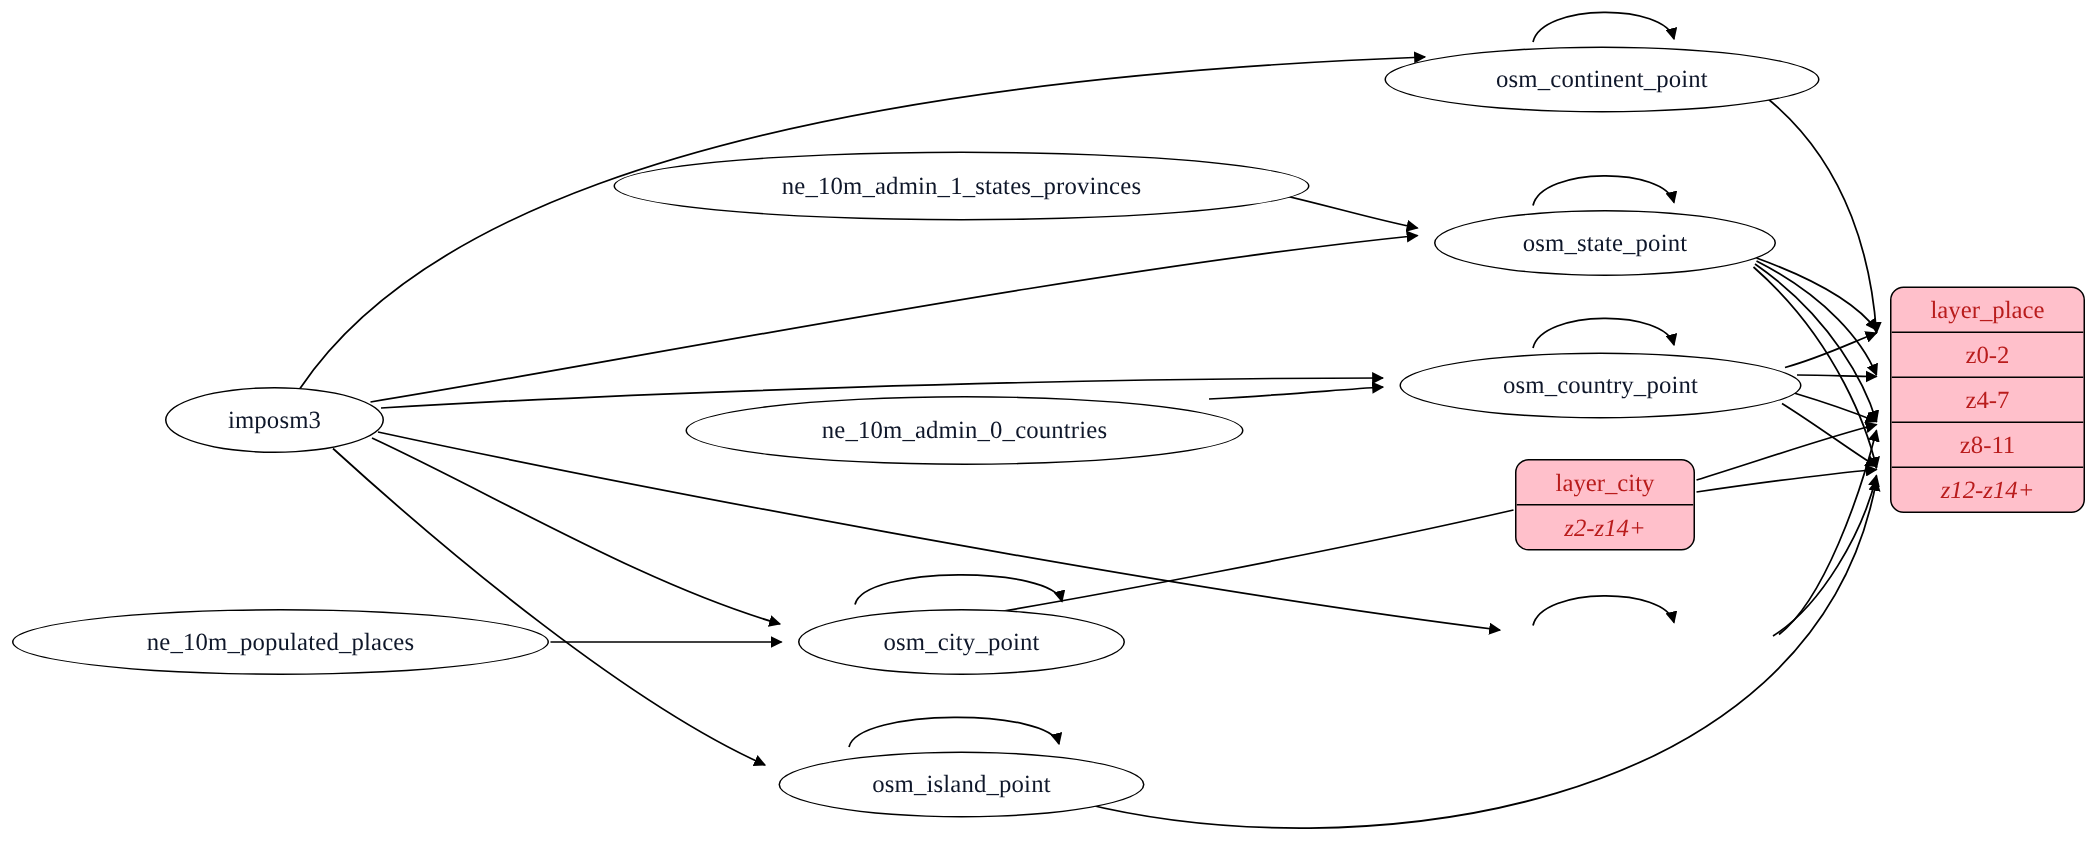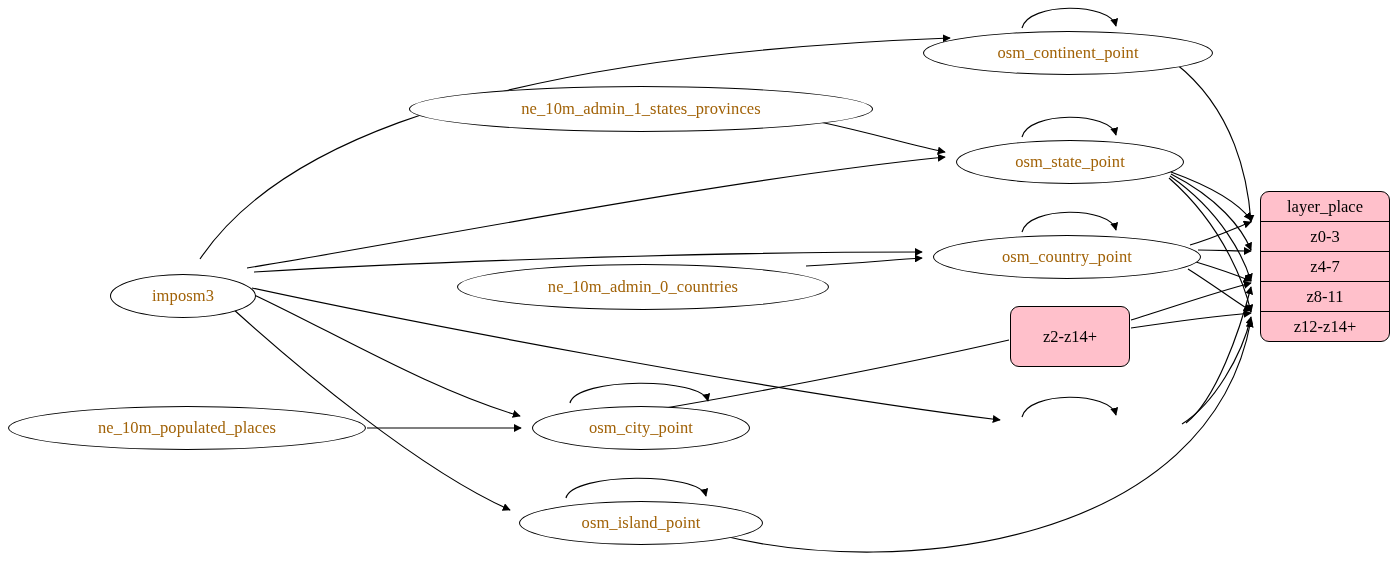"osm_continent_point" .ellipse-node { color: #a16207 -> #0f172a }
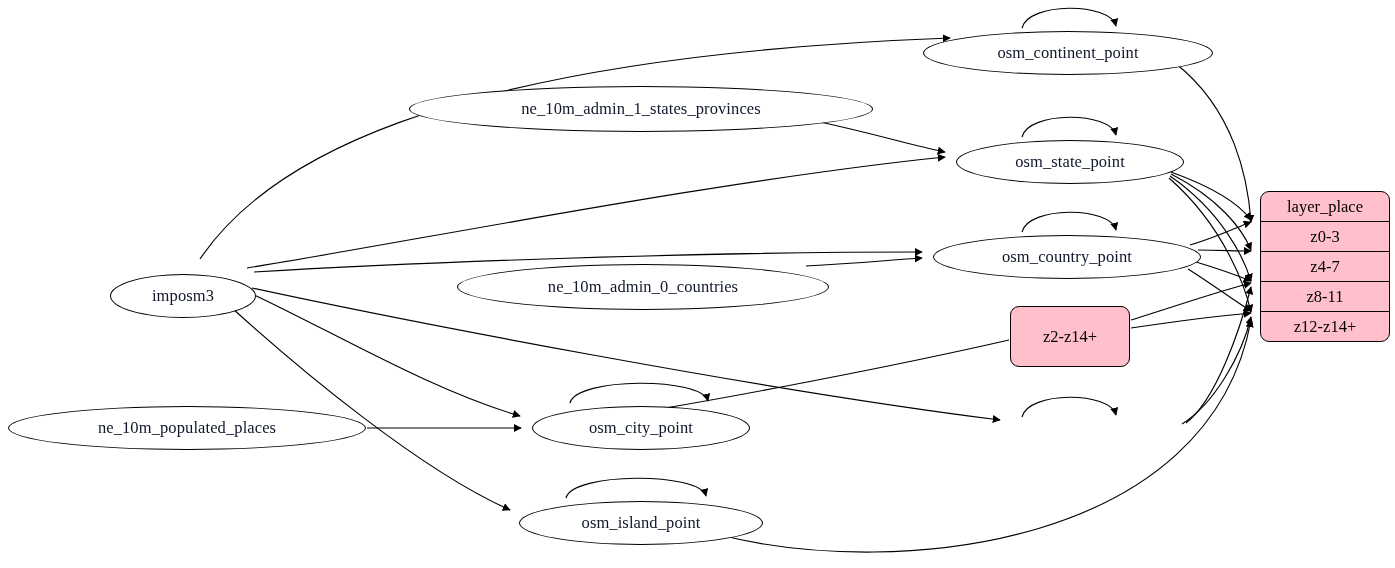"ne_10m_admin_1_states_provinces" div.node { top: 86px -> 101px }
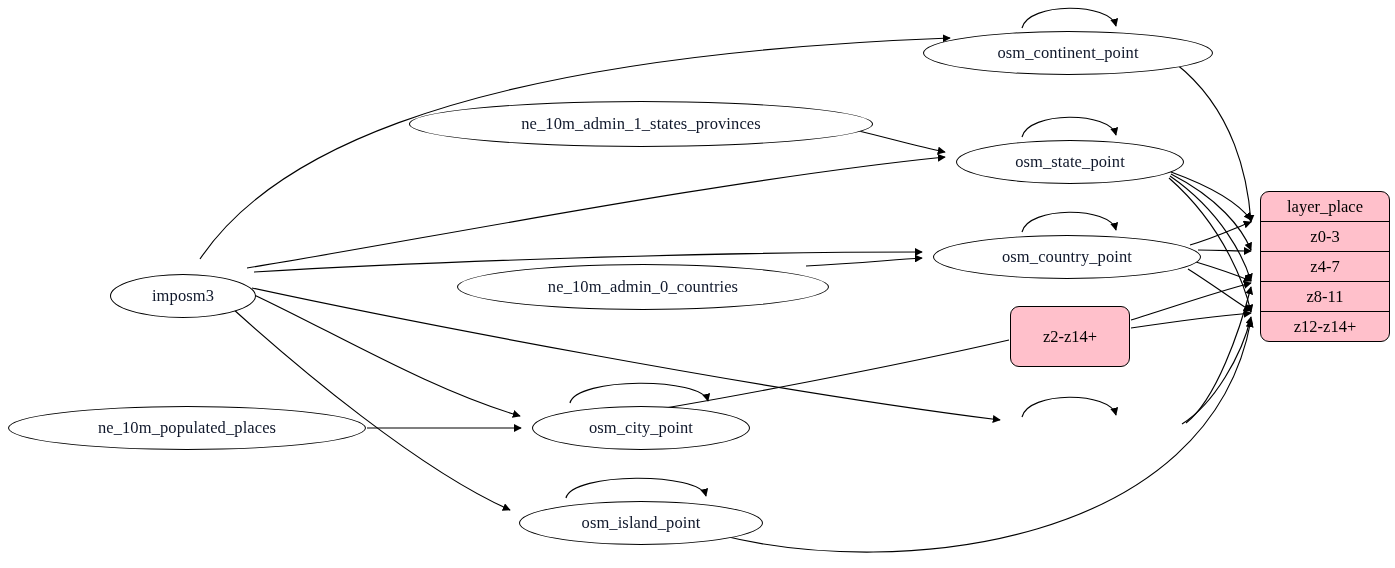"layer_place" .record-row { color: #000000 -> #b91c1c }
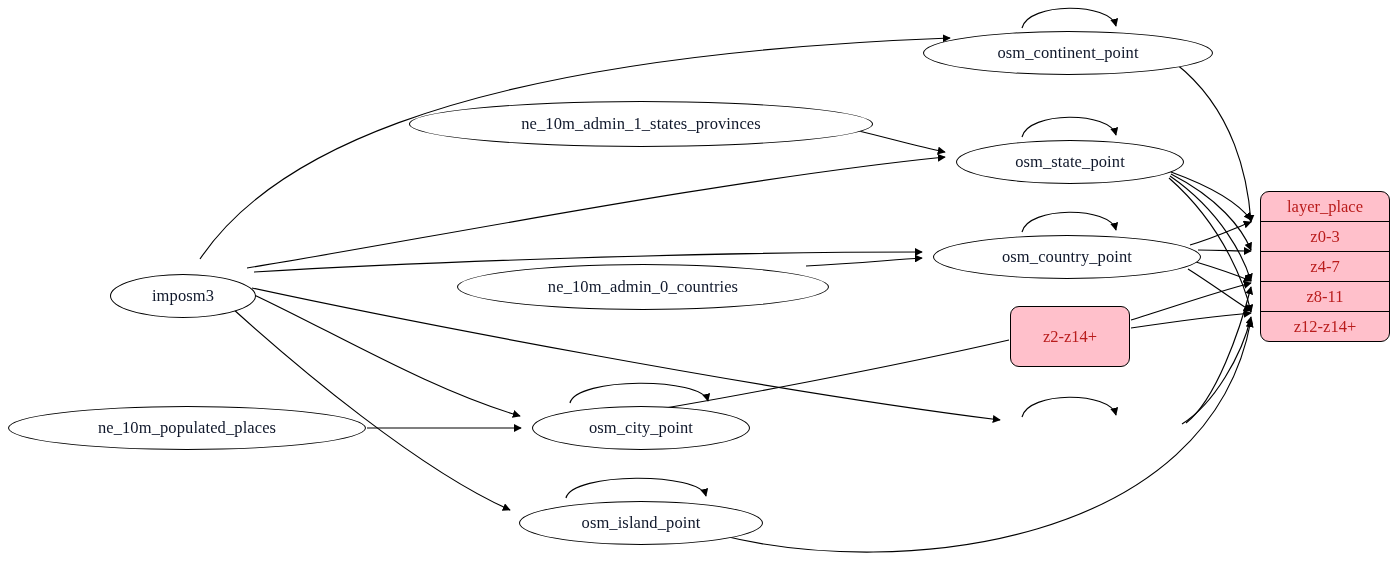"z0-3" div.record-row { text: z0-3 -> z0-2 }
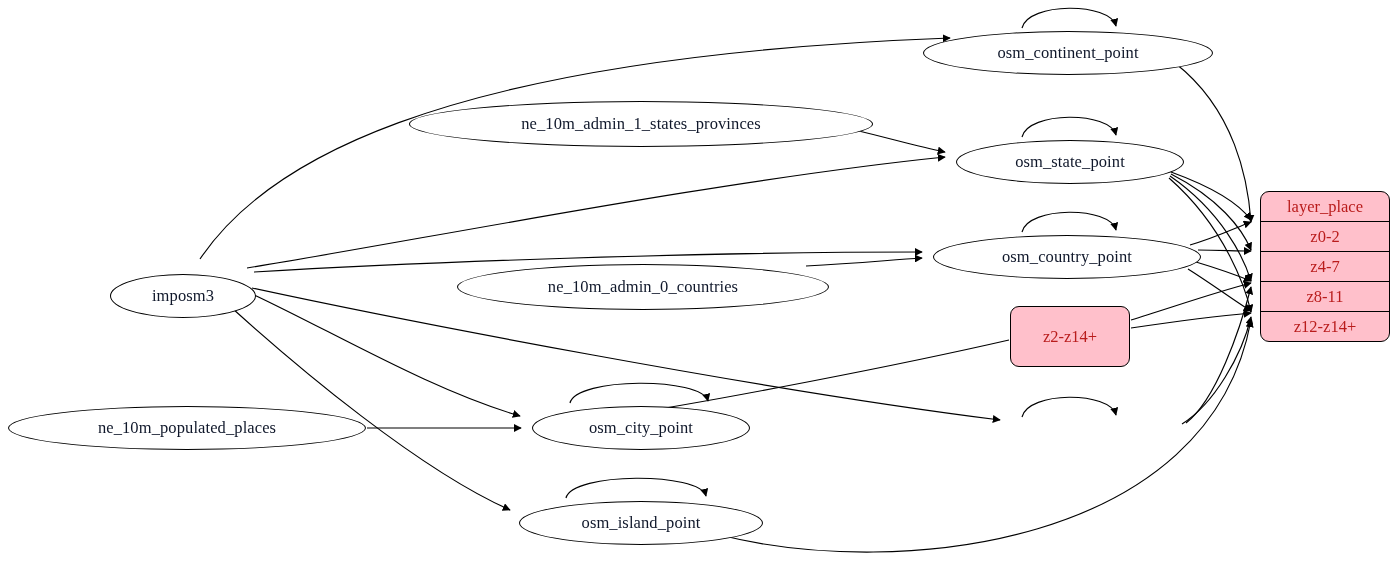"imposm3" div.node { top: 274px -> 258px }
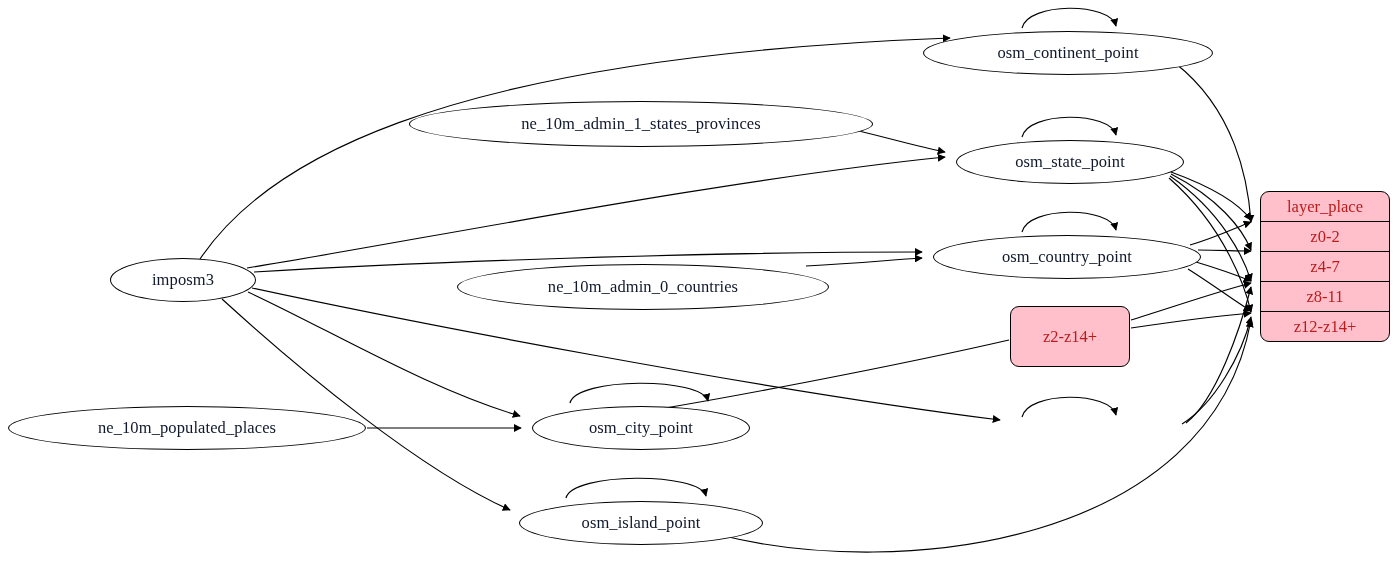"layer_city" div.record-row { html: none -> <div>layer_city</div> }
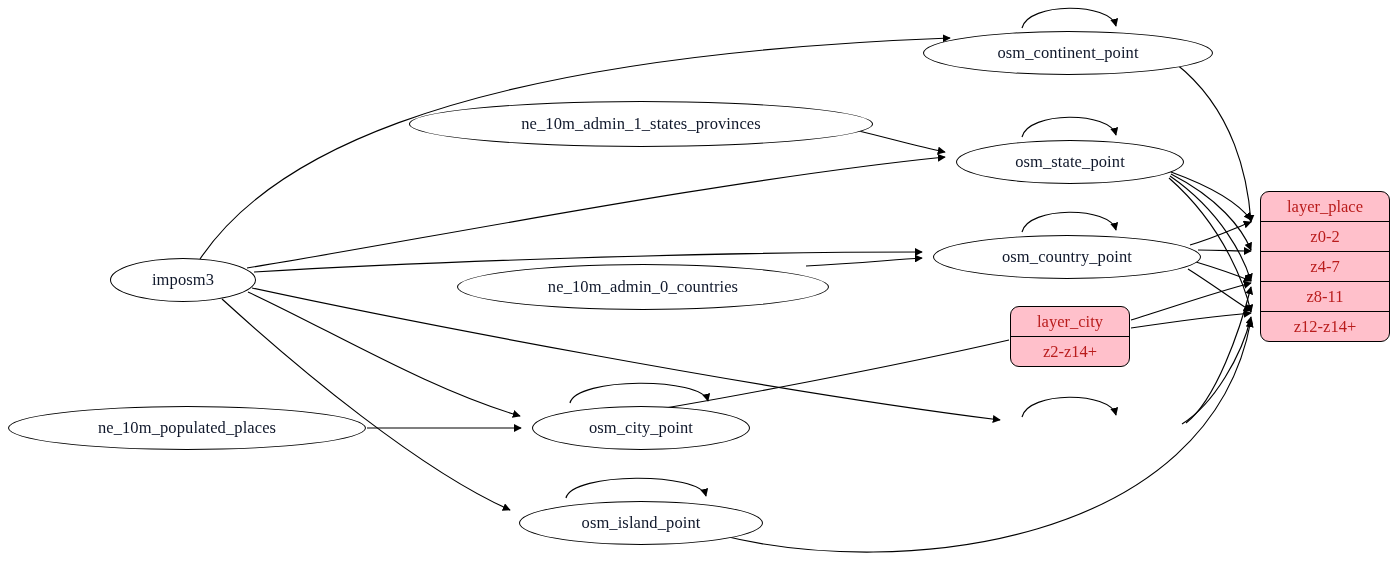"z12-z14+" .record-row:last-child { font-style: none -> italic }
